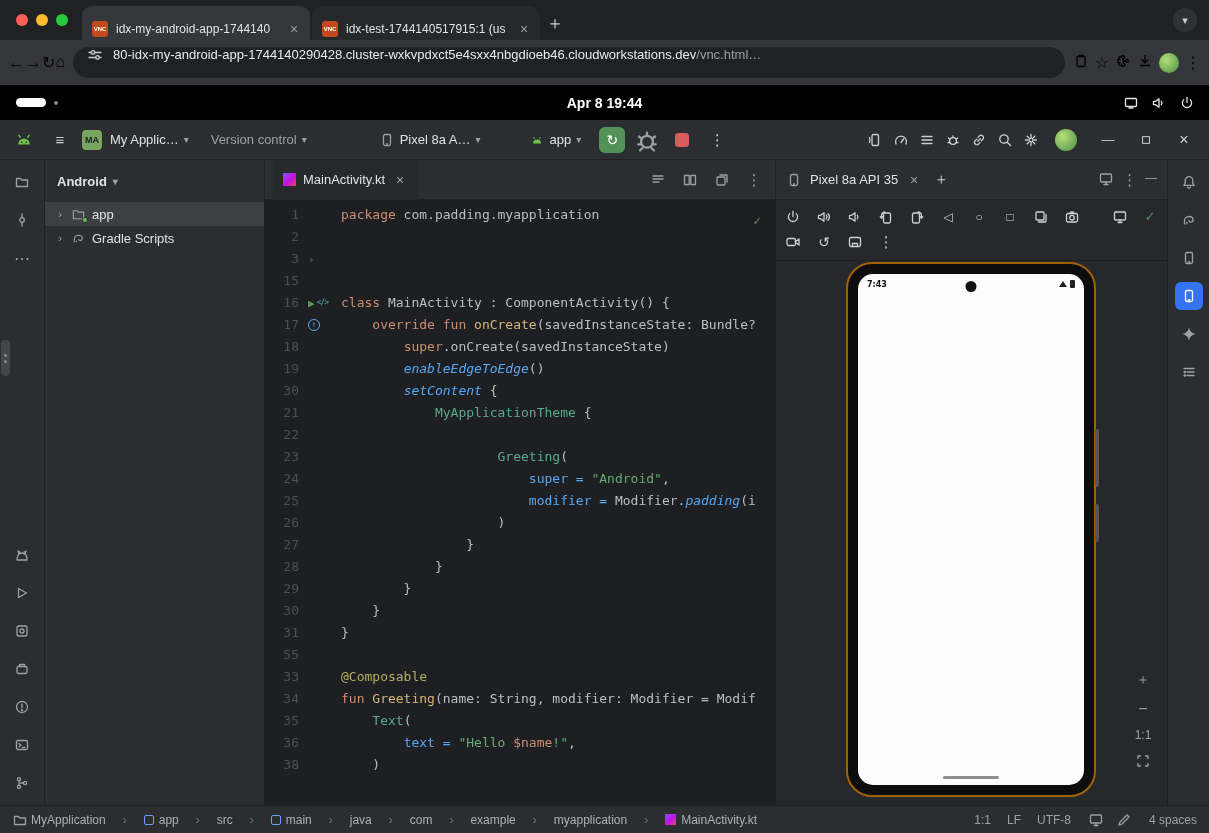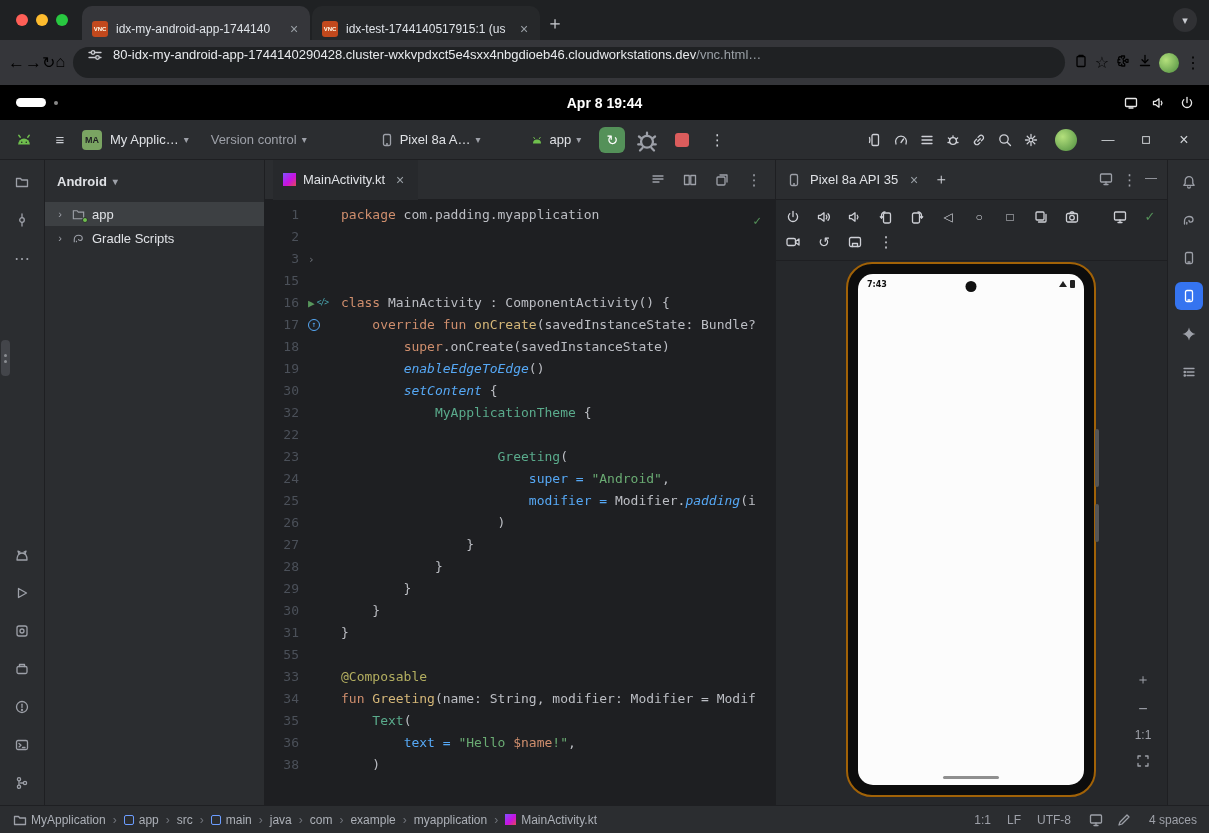"32" span.ln { text: 32 -> 21 }
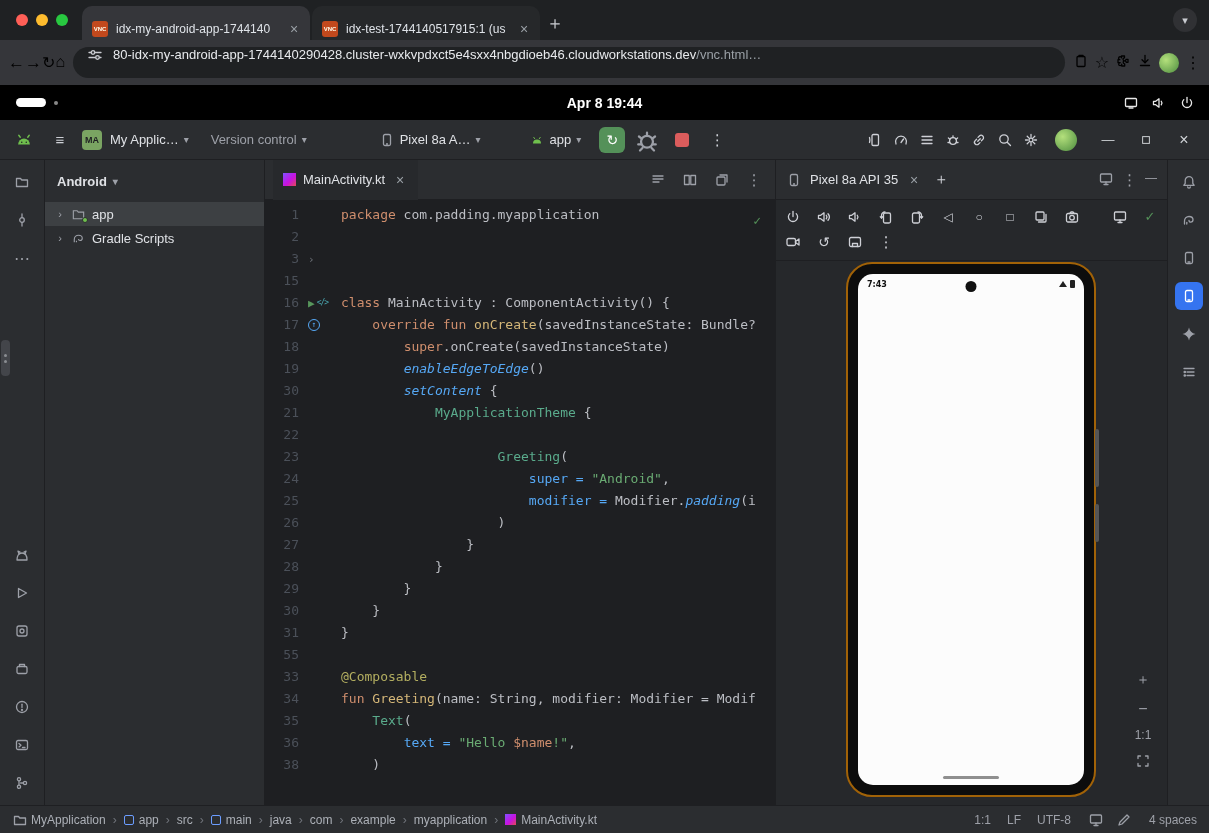"MyApplication" .crumbs { gap: 7px -> 17px }
